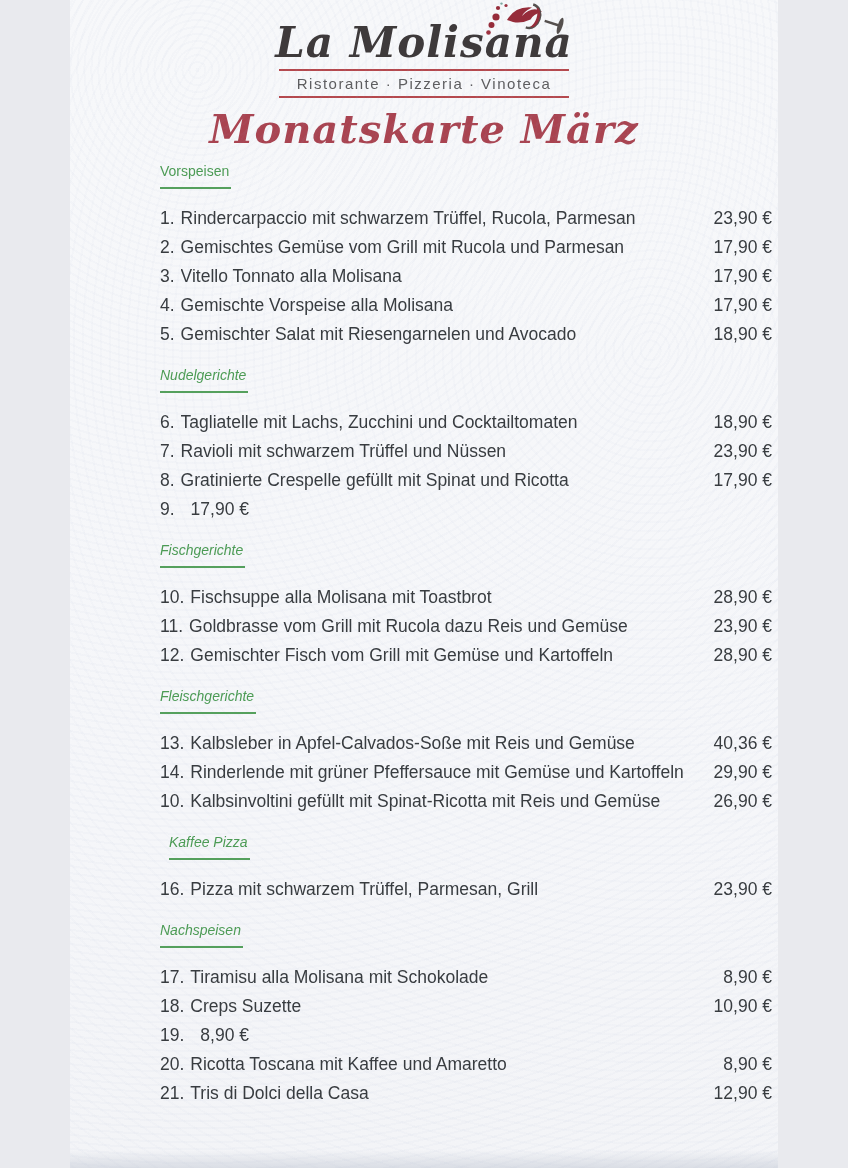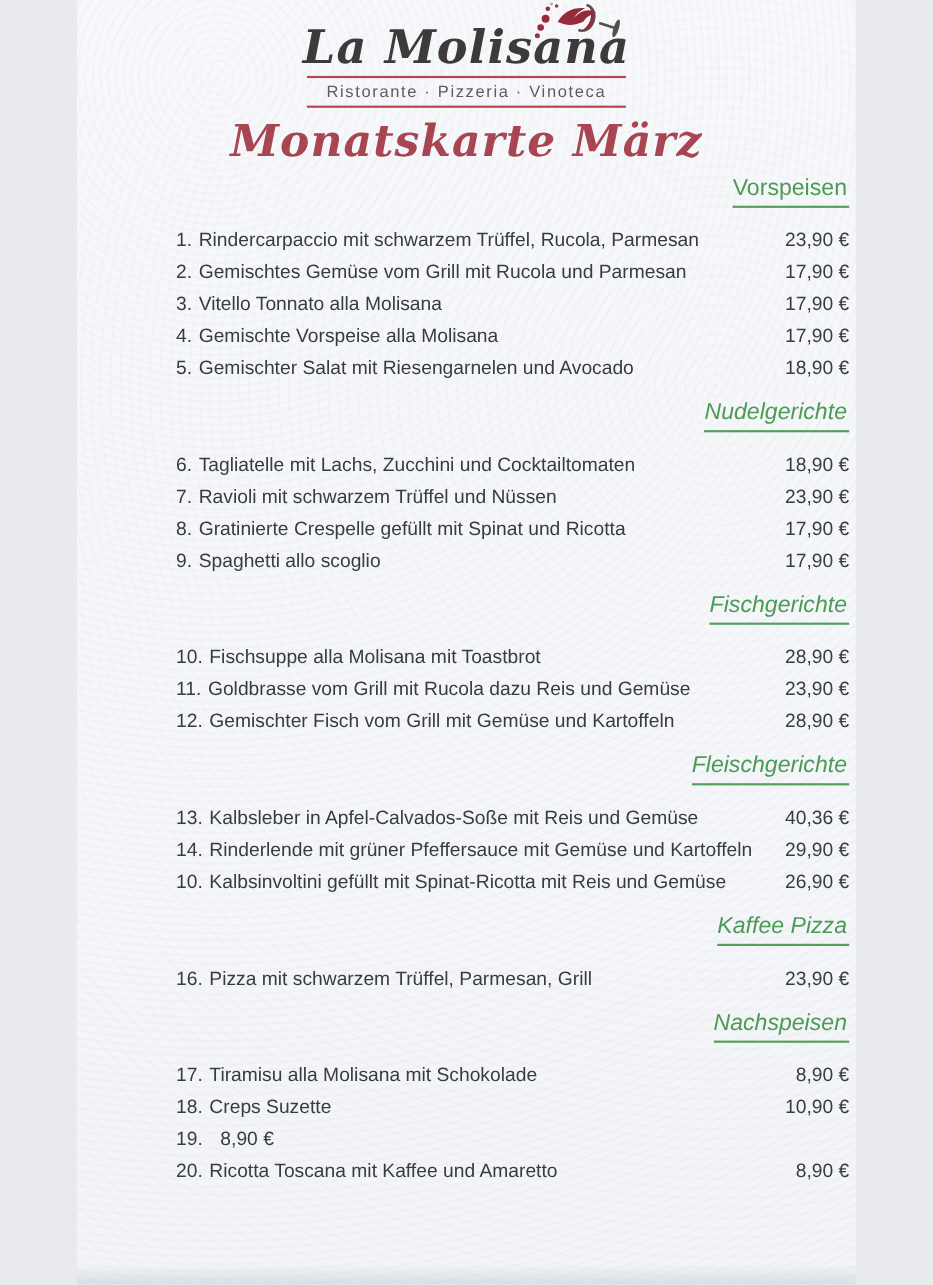"Vorspeisen" .section-header { font-size: 21px -> 14px; text-align: right -> none }
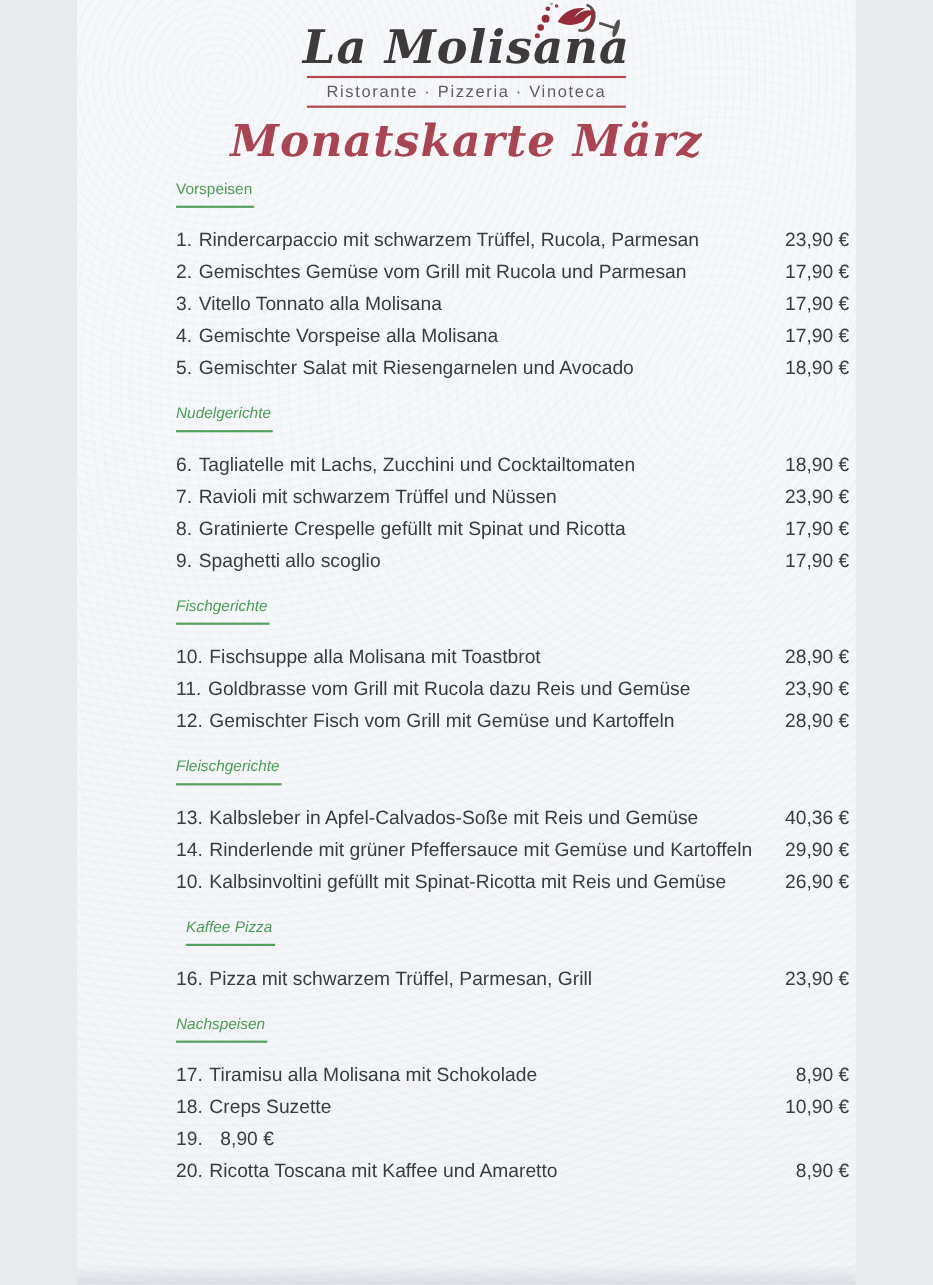"Spaghetti allo scoglio" span.item-name { html: <span>Spaghetti allo scoglio</span> -> none }
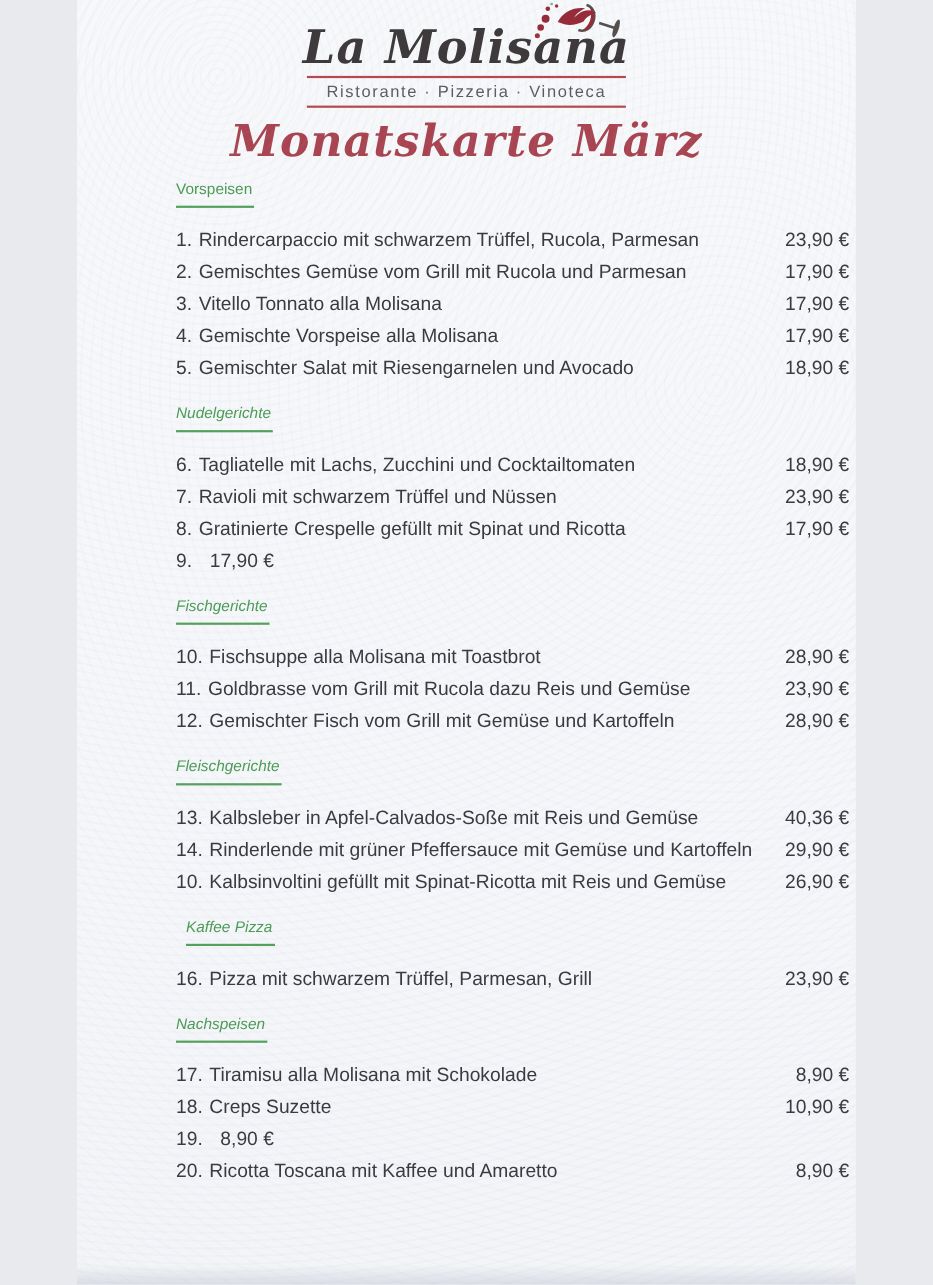"21." div.menu-item { html: none -> <div> <span>21.</span> <span>Tris di Dolci della Casa</span> <span>12,90 €</span> </div> }
